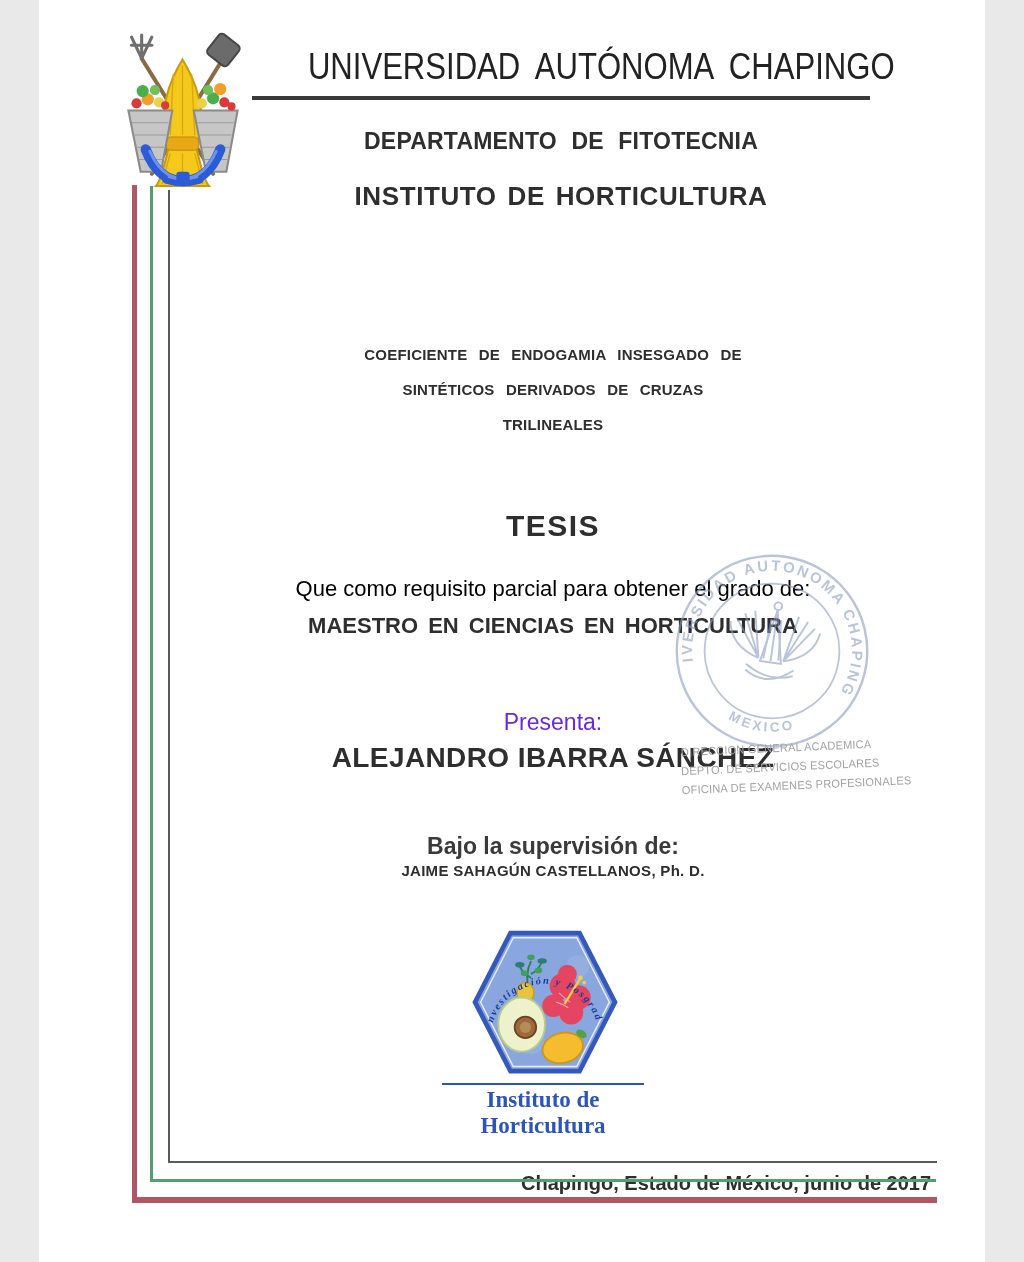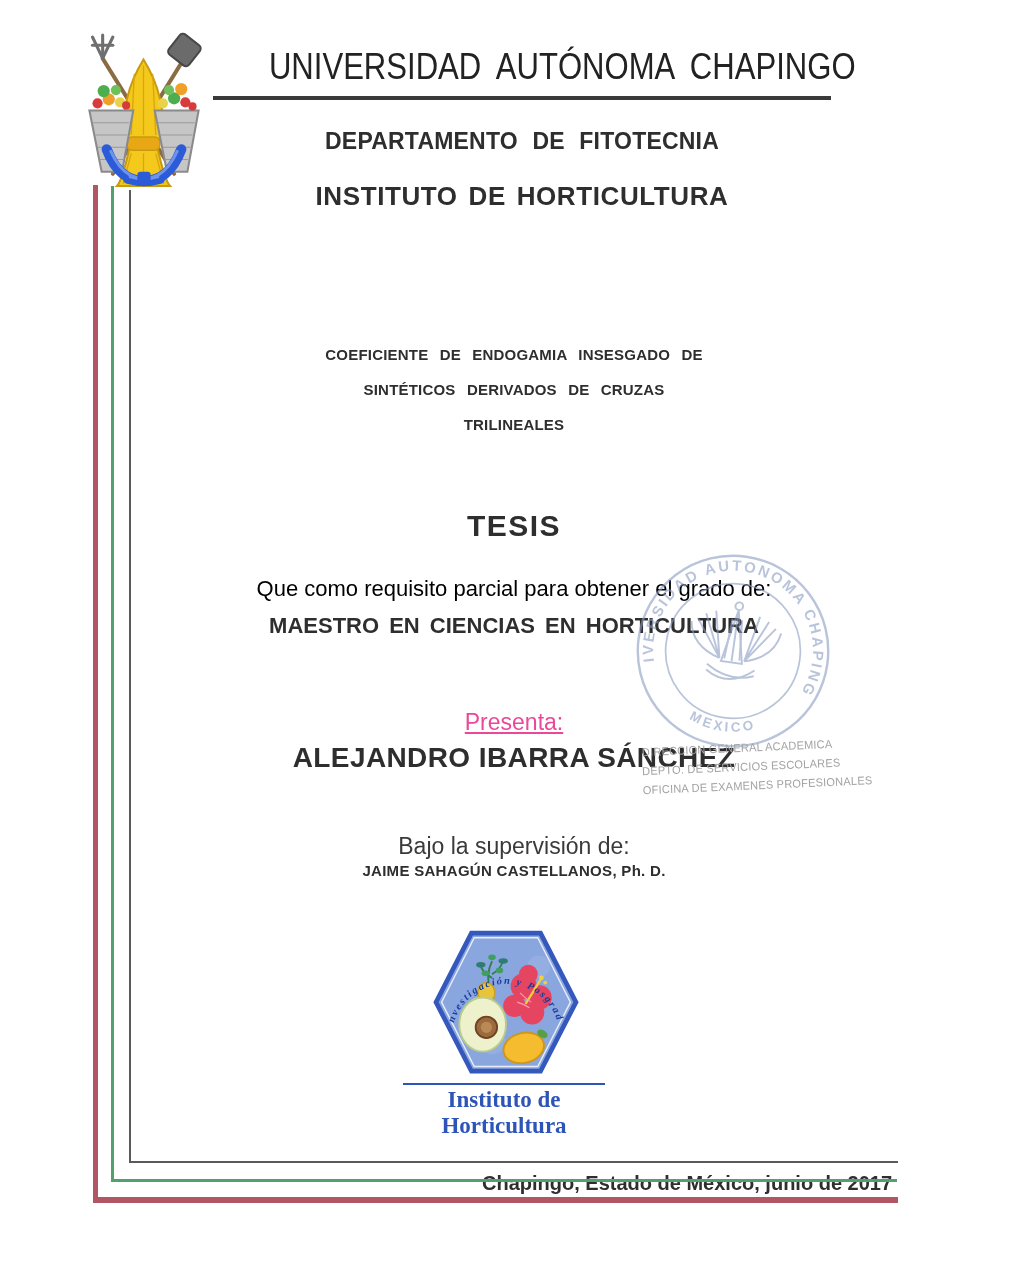"UNIVERSIDAD AUTÓNOMA CHAPINGO" .page { padding-left: none -> 22px; width: 1024px -> 924px }
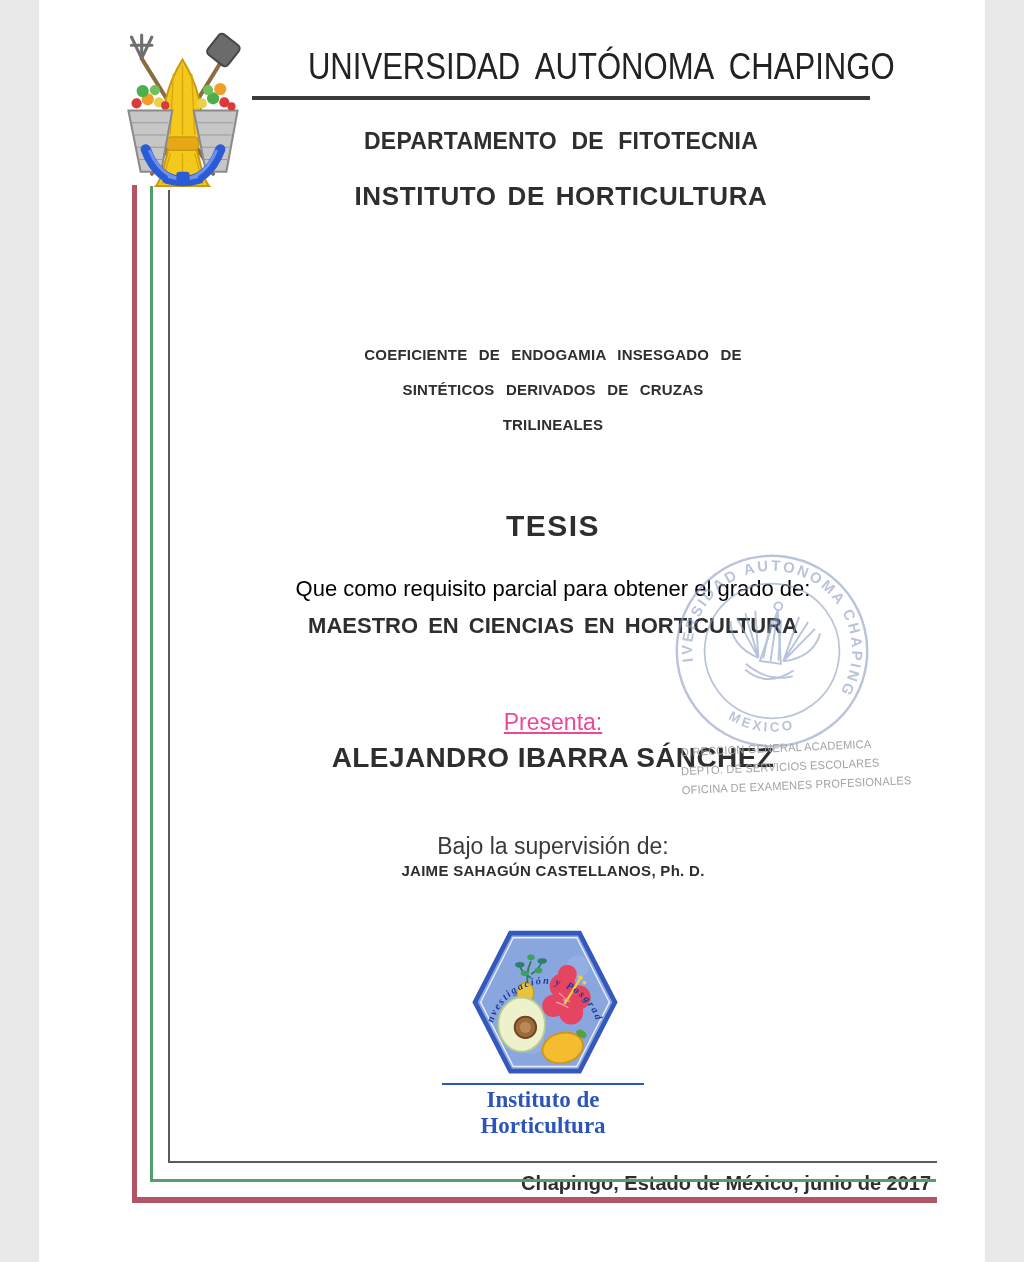"Presenta:" .presenta { color: #ec4899 -> #6d28d9; text-decoration: underline -> none }
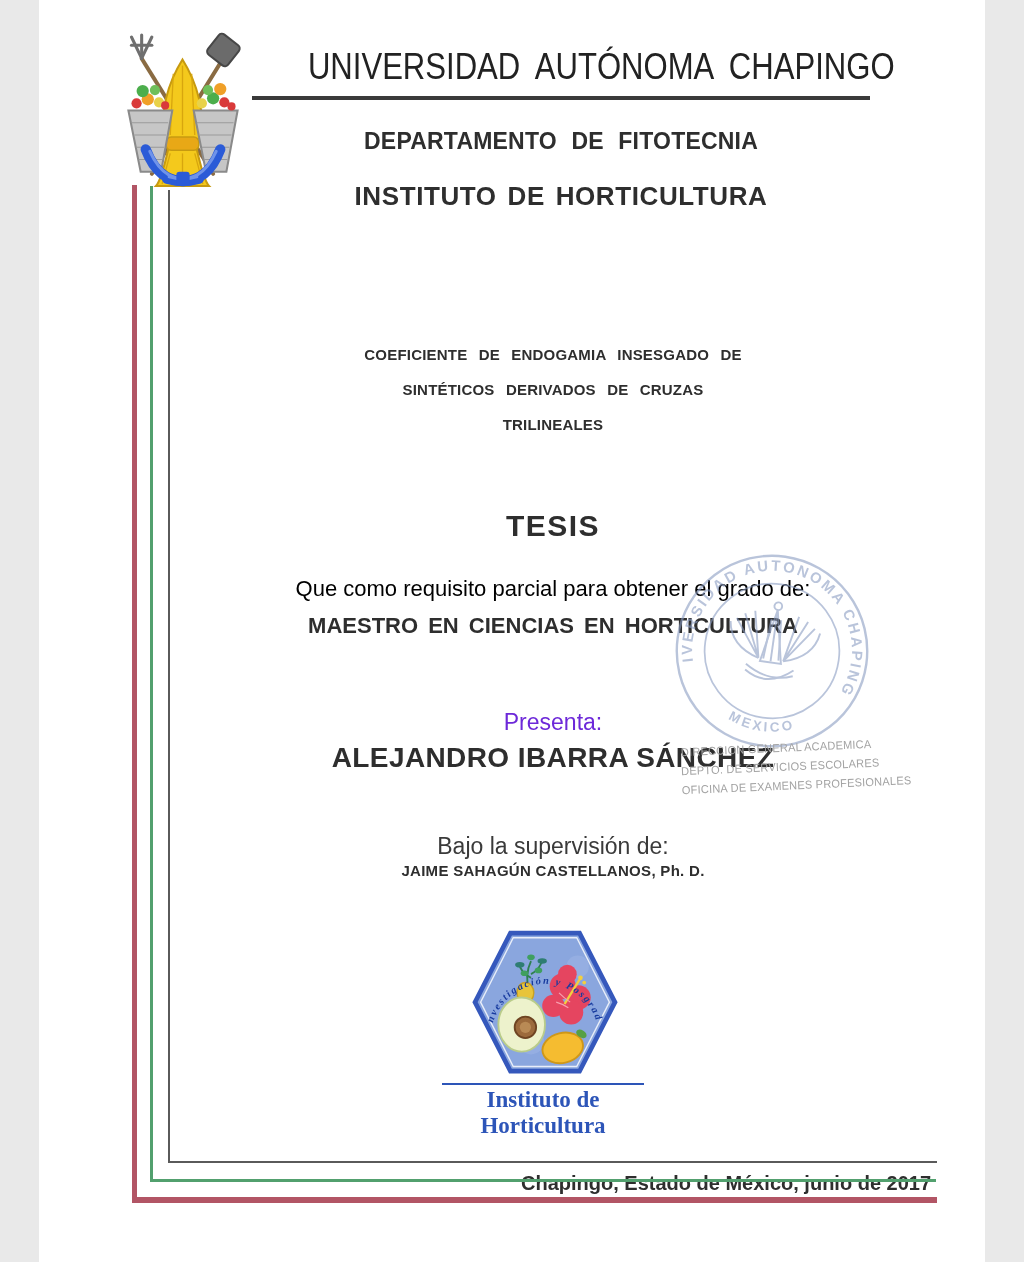"Bajo la supervisión de:" .supervision { font-weight: 400 -> 700 }
